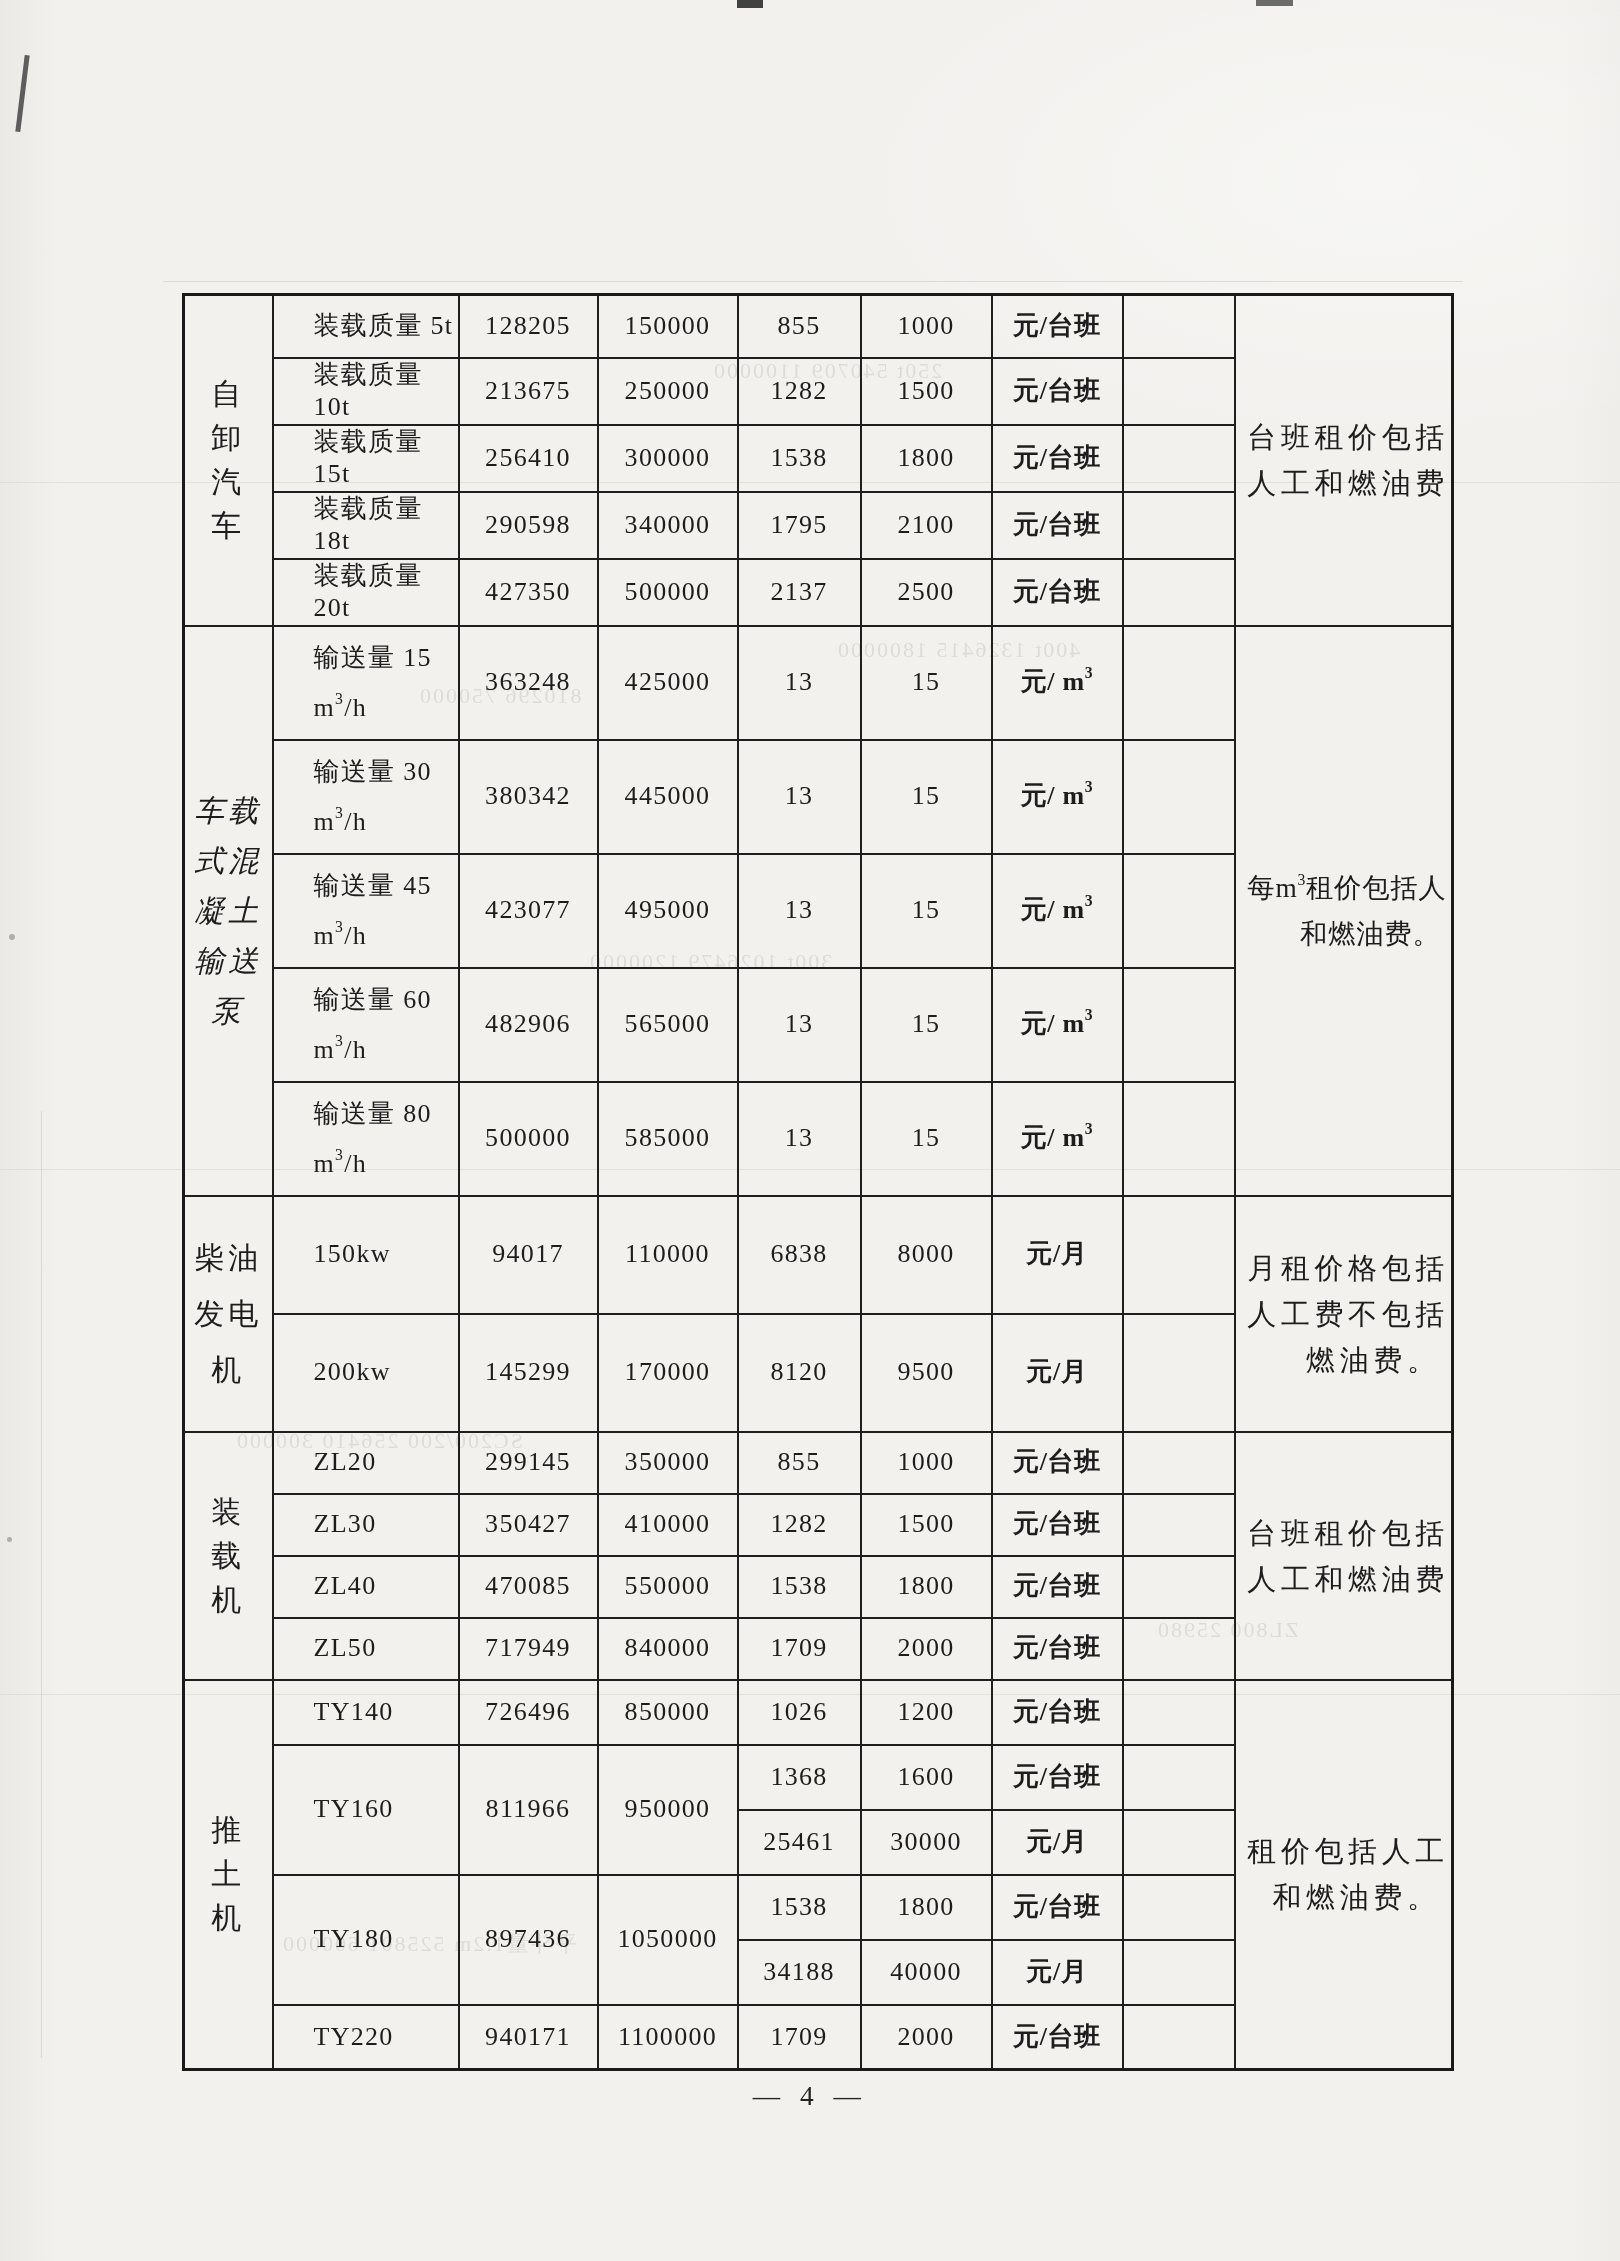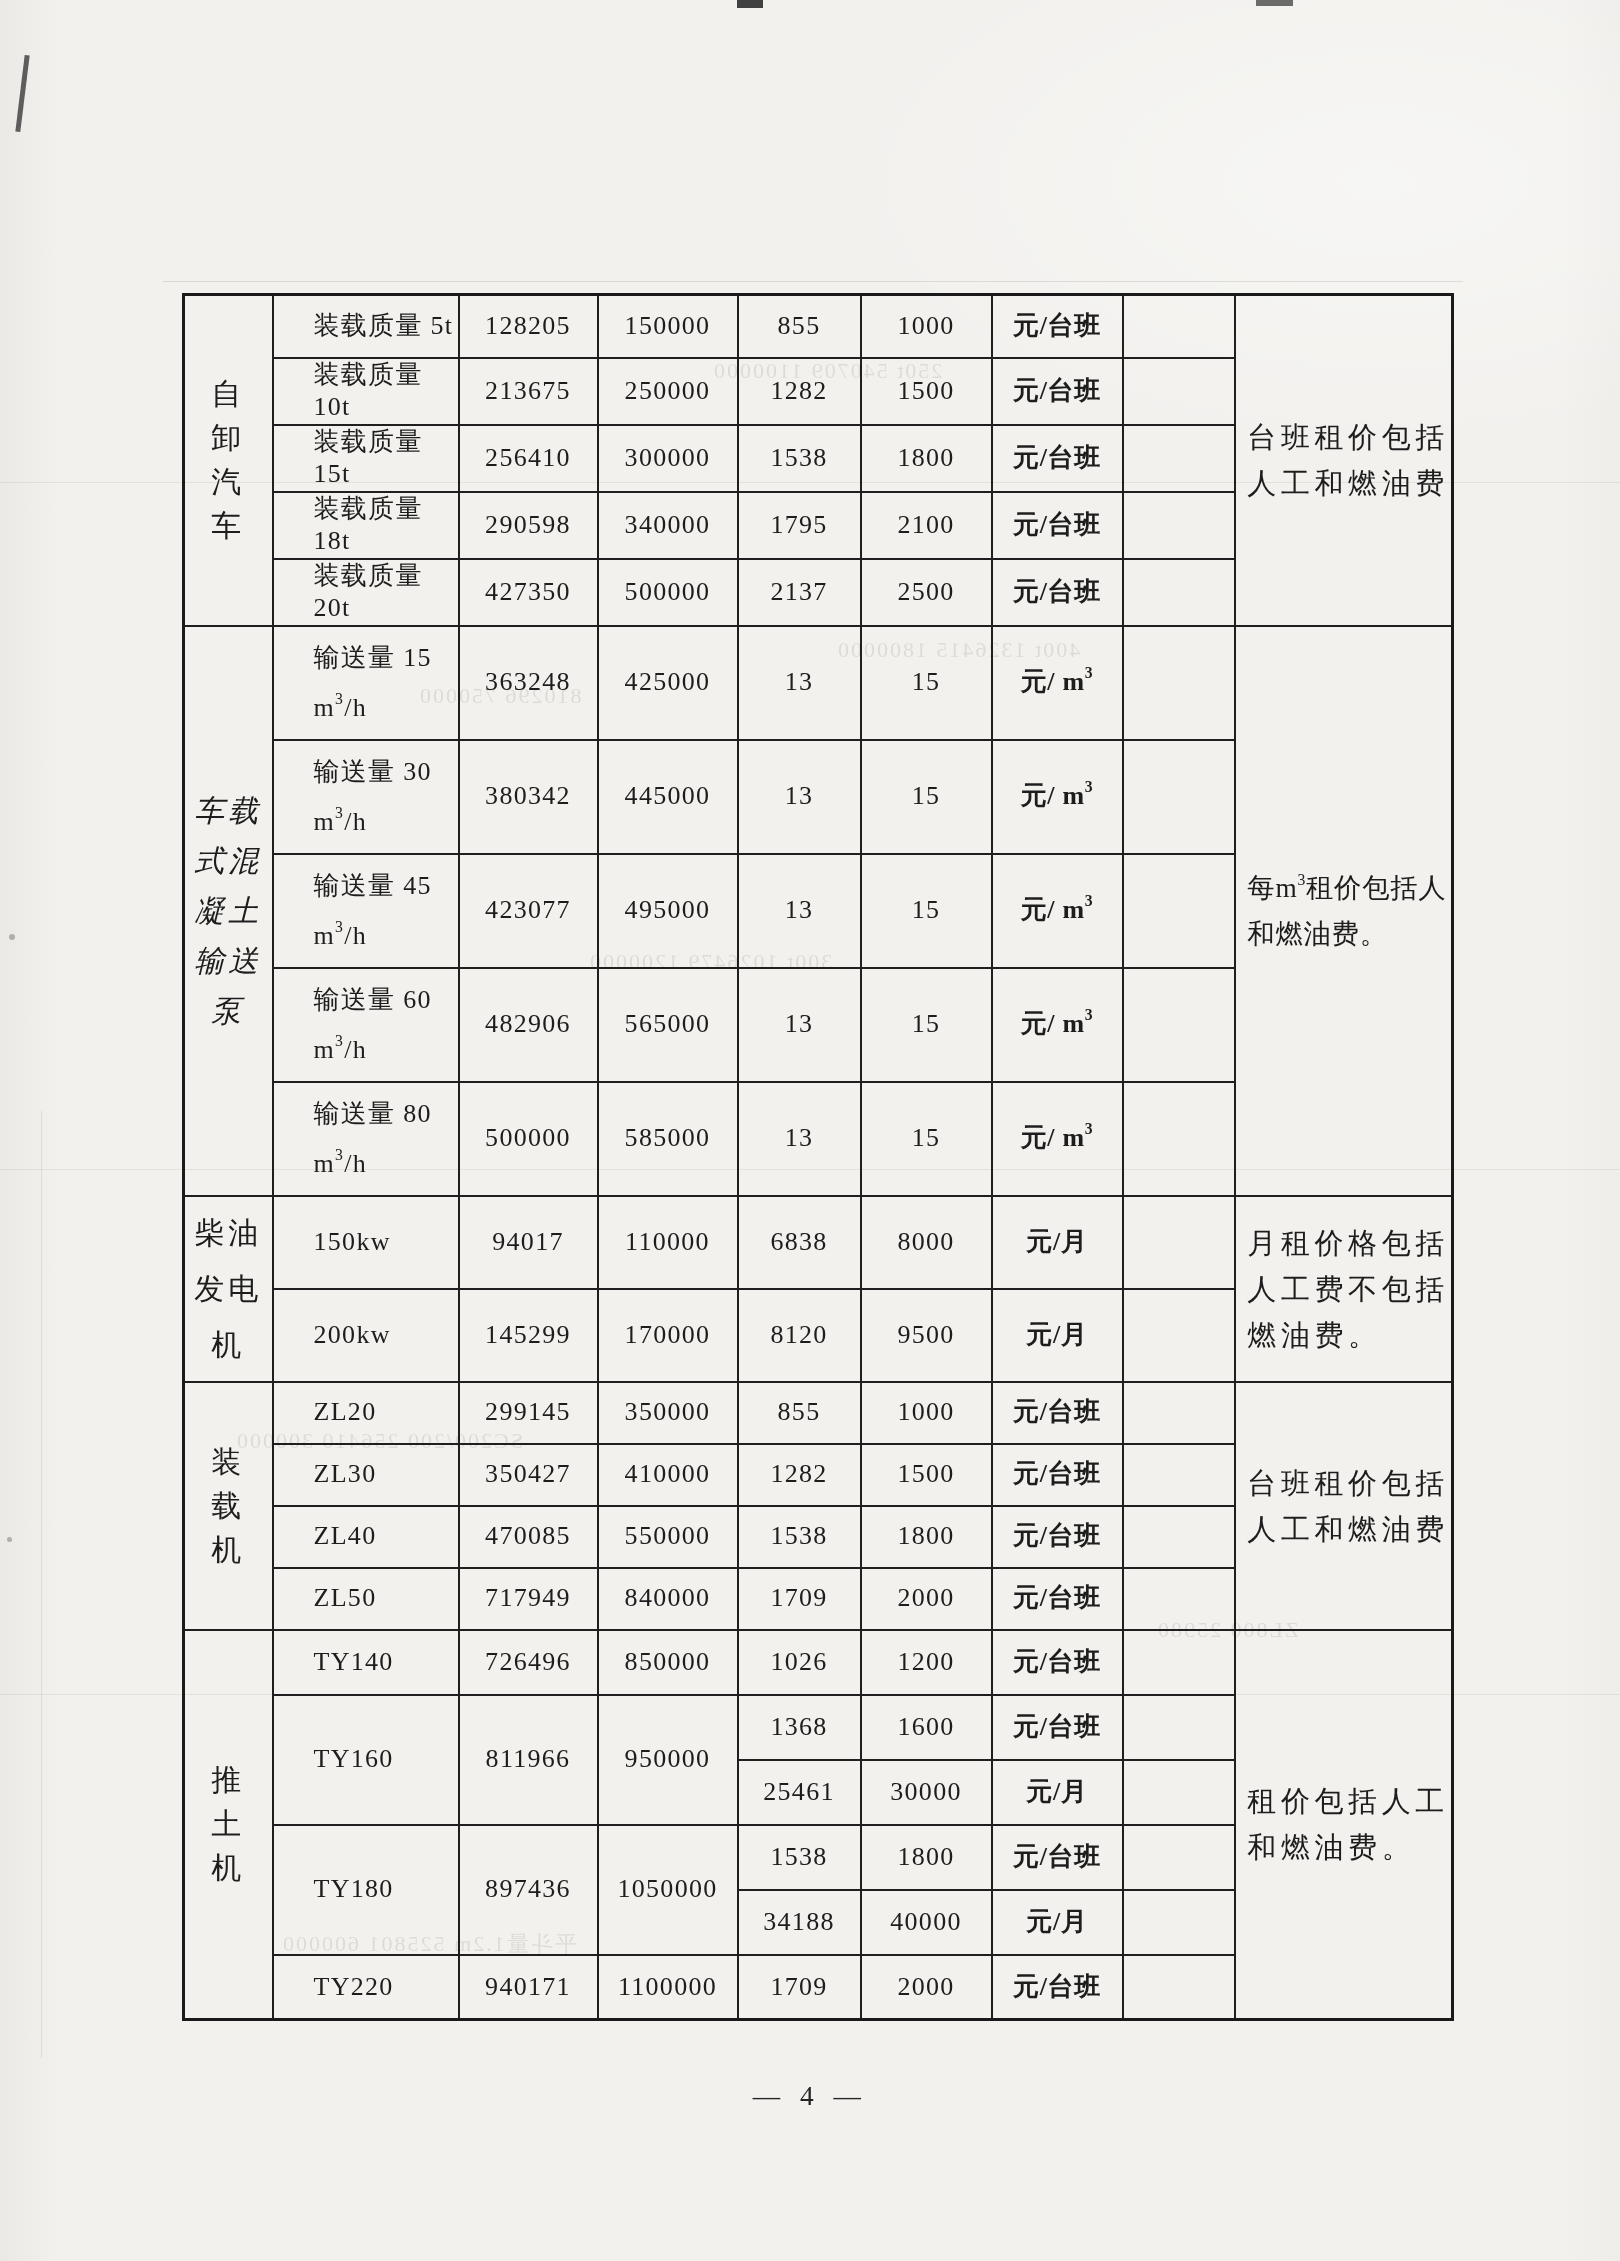"台班租价包括" .note-line { text-align: none -> right }
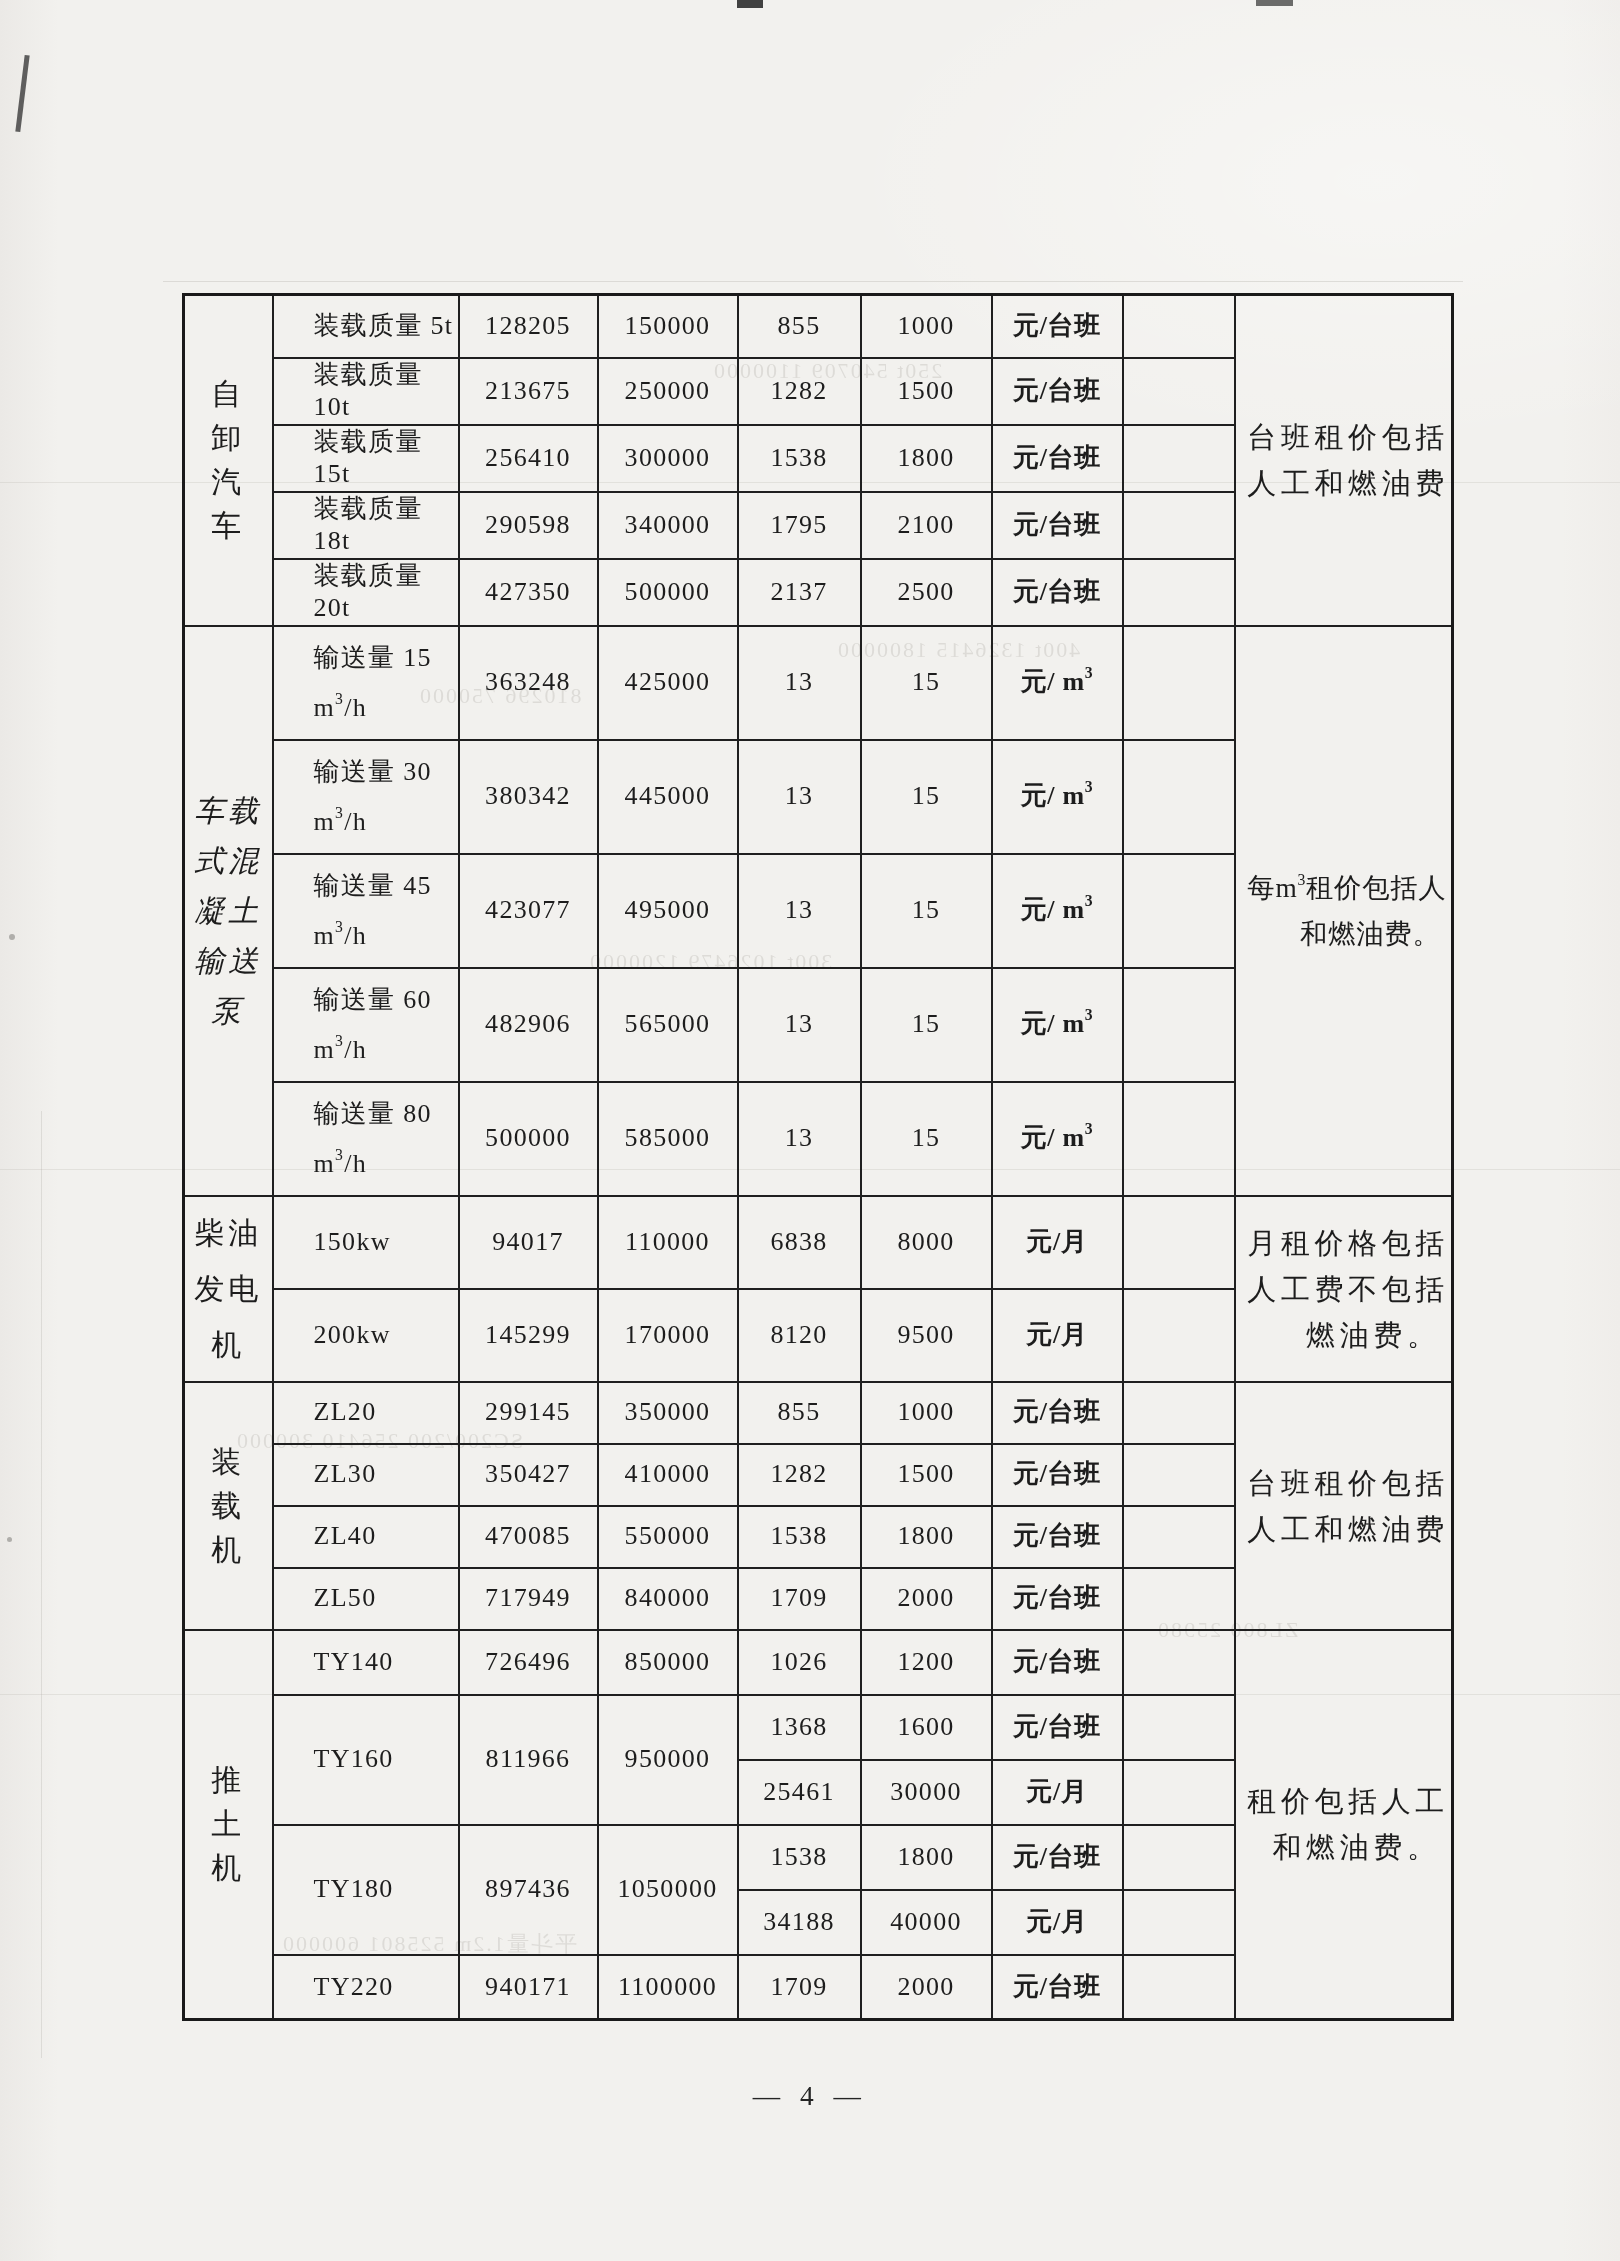"柴油" tr.r-diesel { height: 93px -> 118px }
